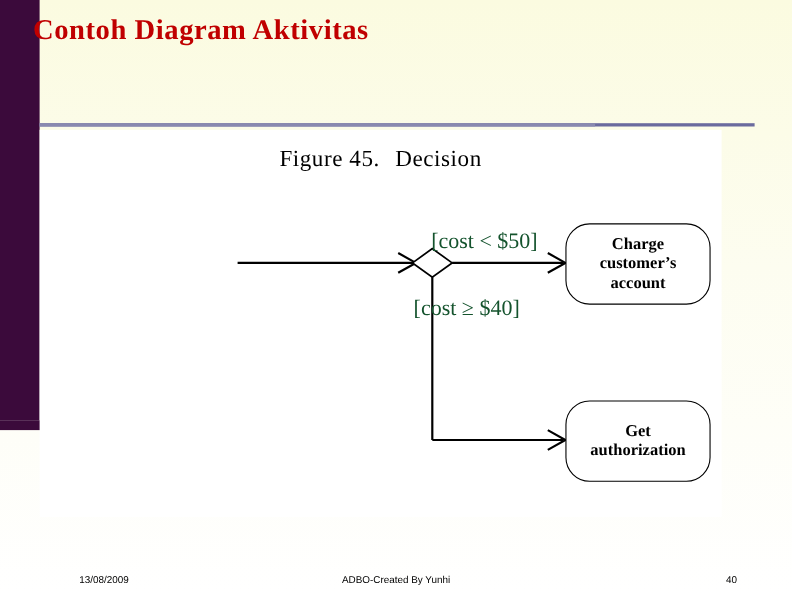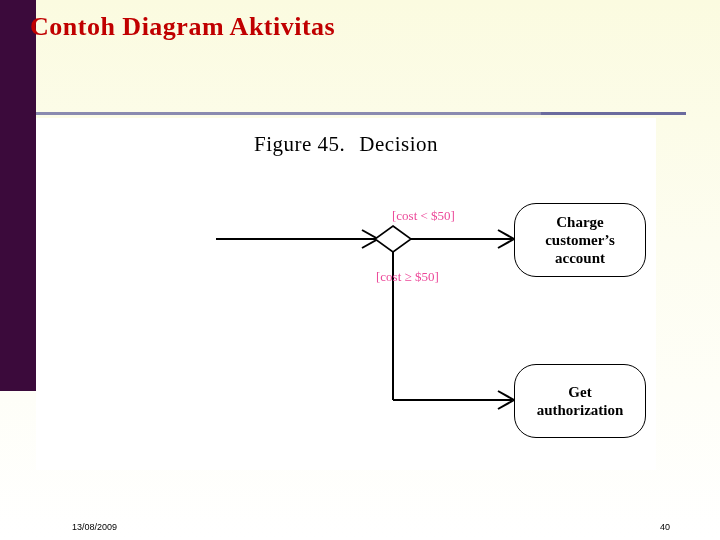"[cost < $50]" .guard { color: #ec4899 -> #14532d; font-size: 13px -> 20px }
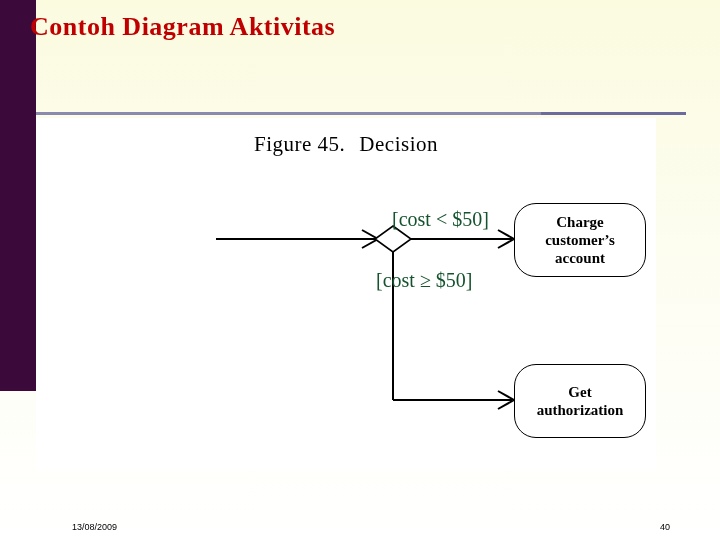"[cost ≥ $50]" div.guard { text: $50 -> $40 }
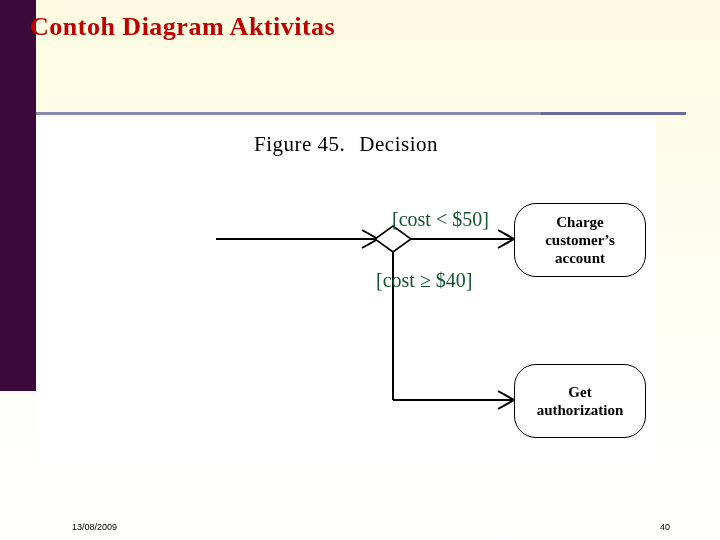"ADBO-Created By Yunhi" div.footer-center { html: none -> <div>ADBO-Created By Yunhi</div> }
